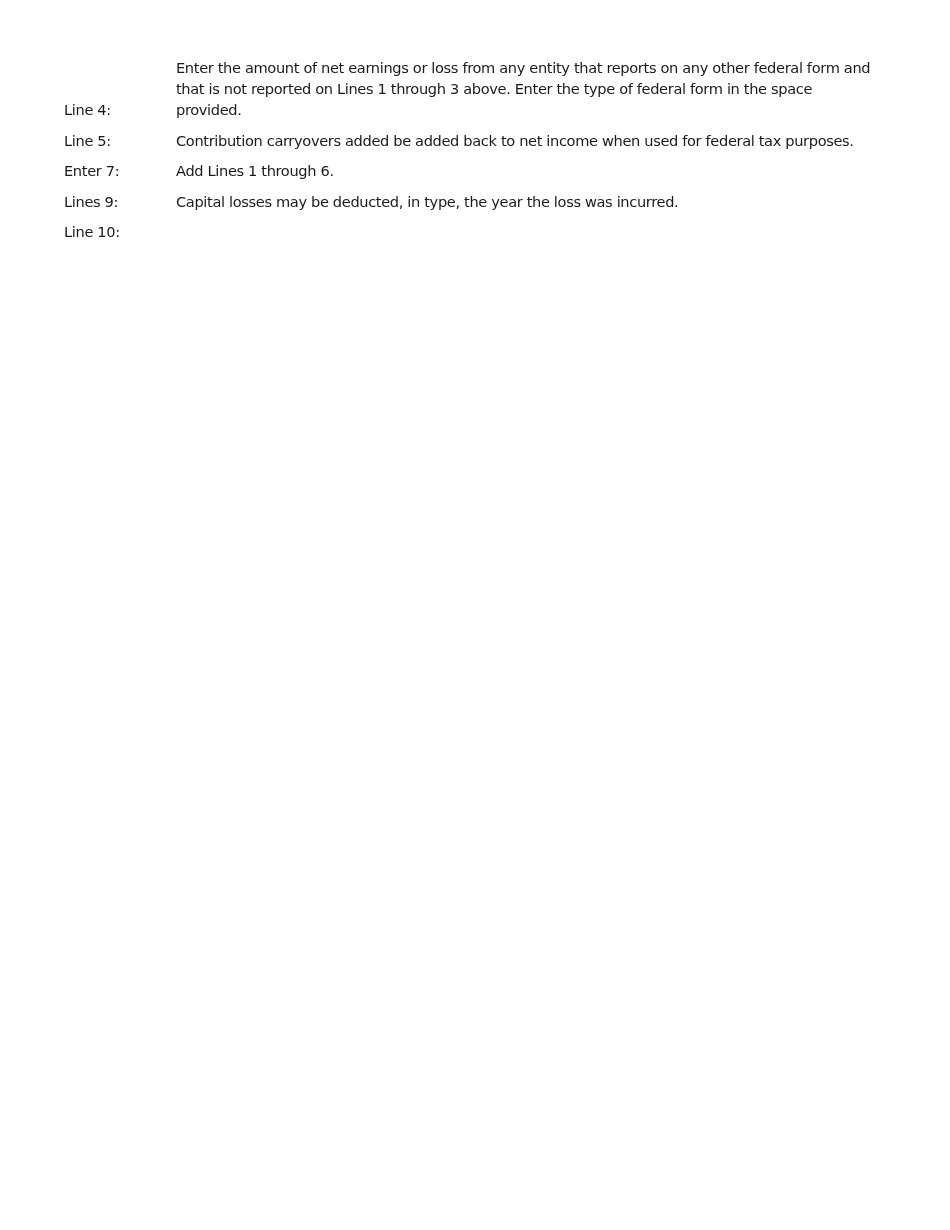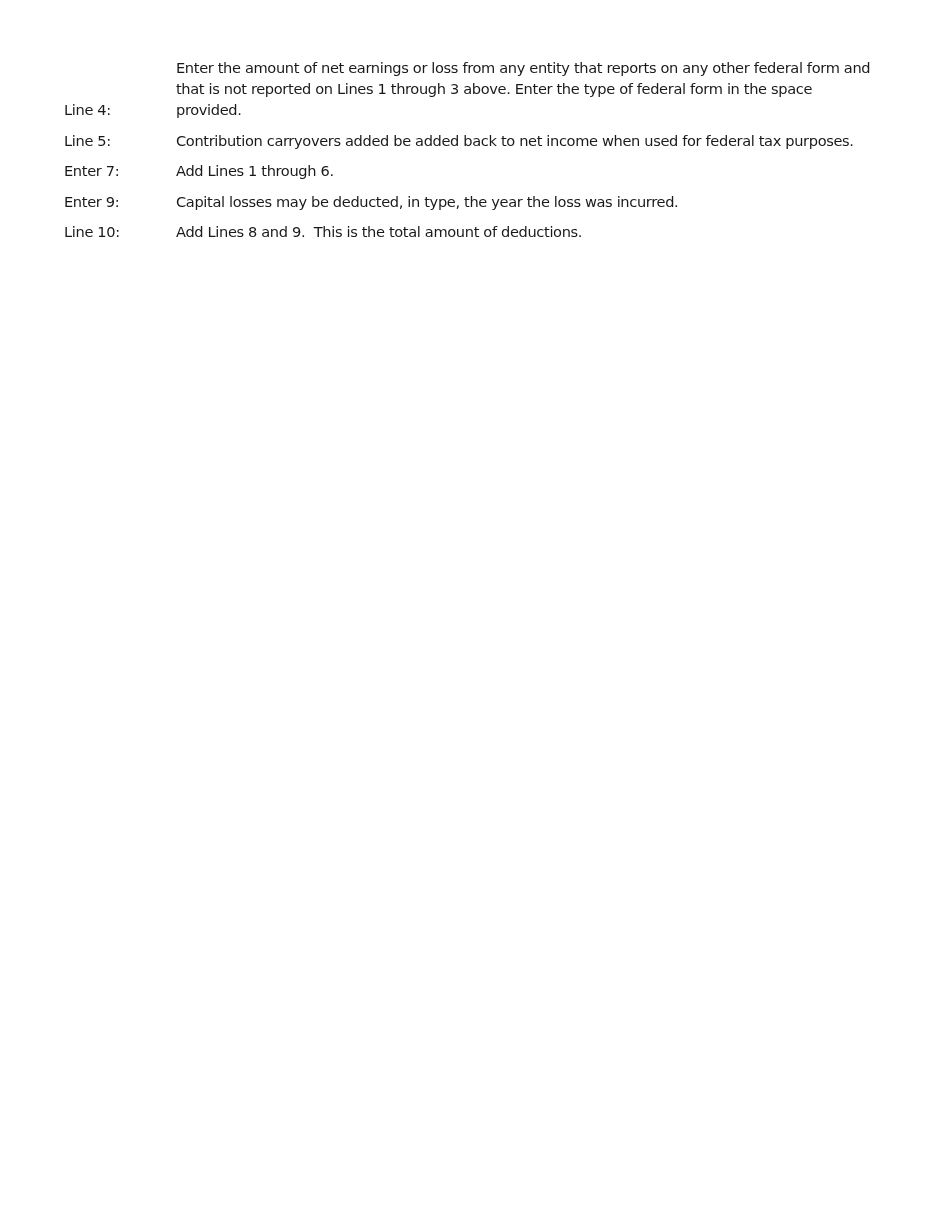"Enter 9:" span.label { text: Enter -> Lines }
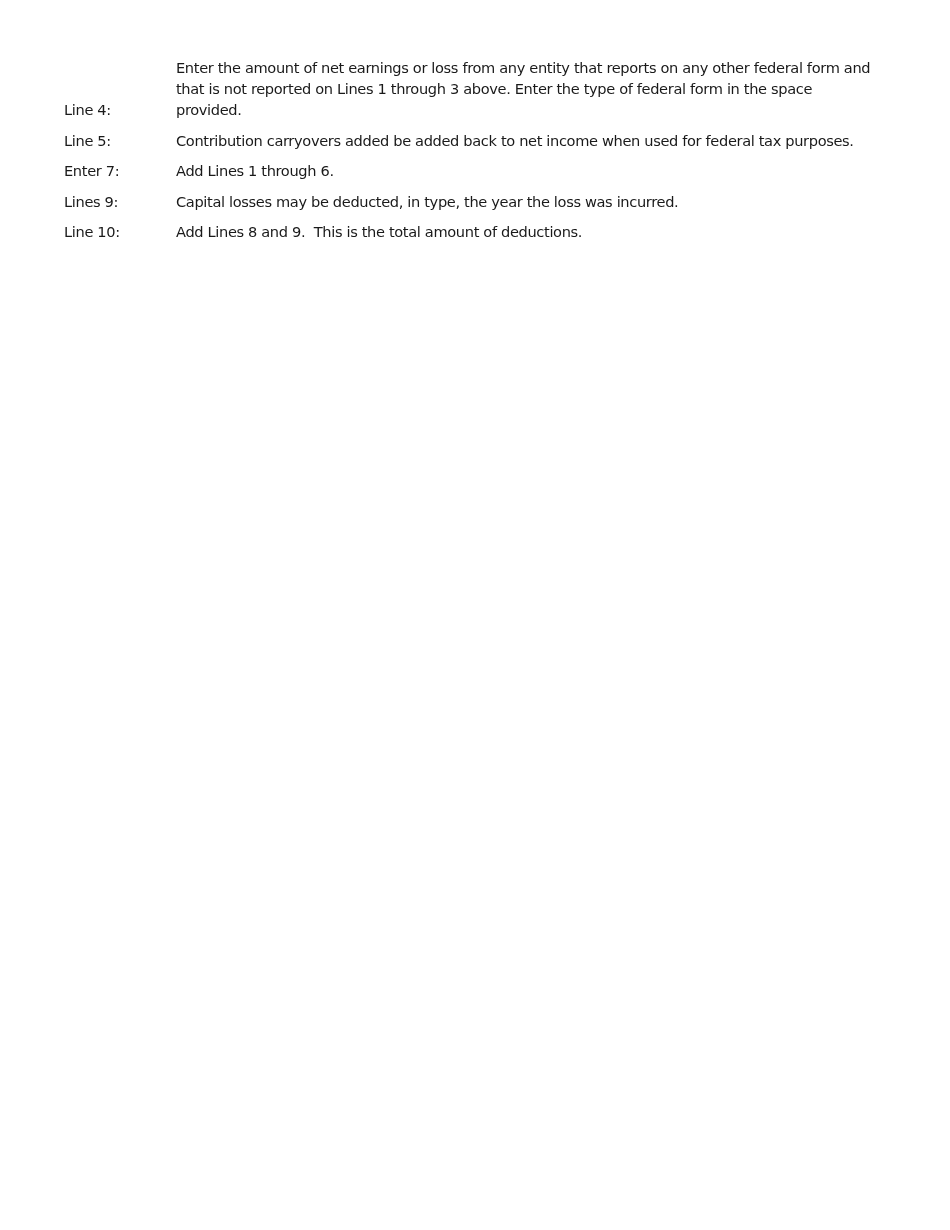"Add Lines 8 and 9." span.text { html: <span>Add Lines 8 and 9. This is the total amount of deductions.</span> -> none }
